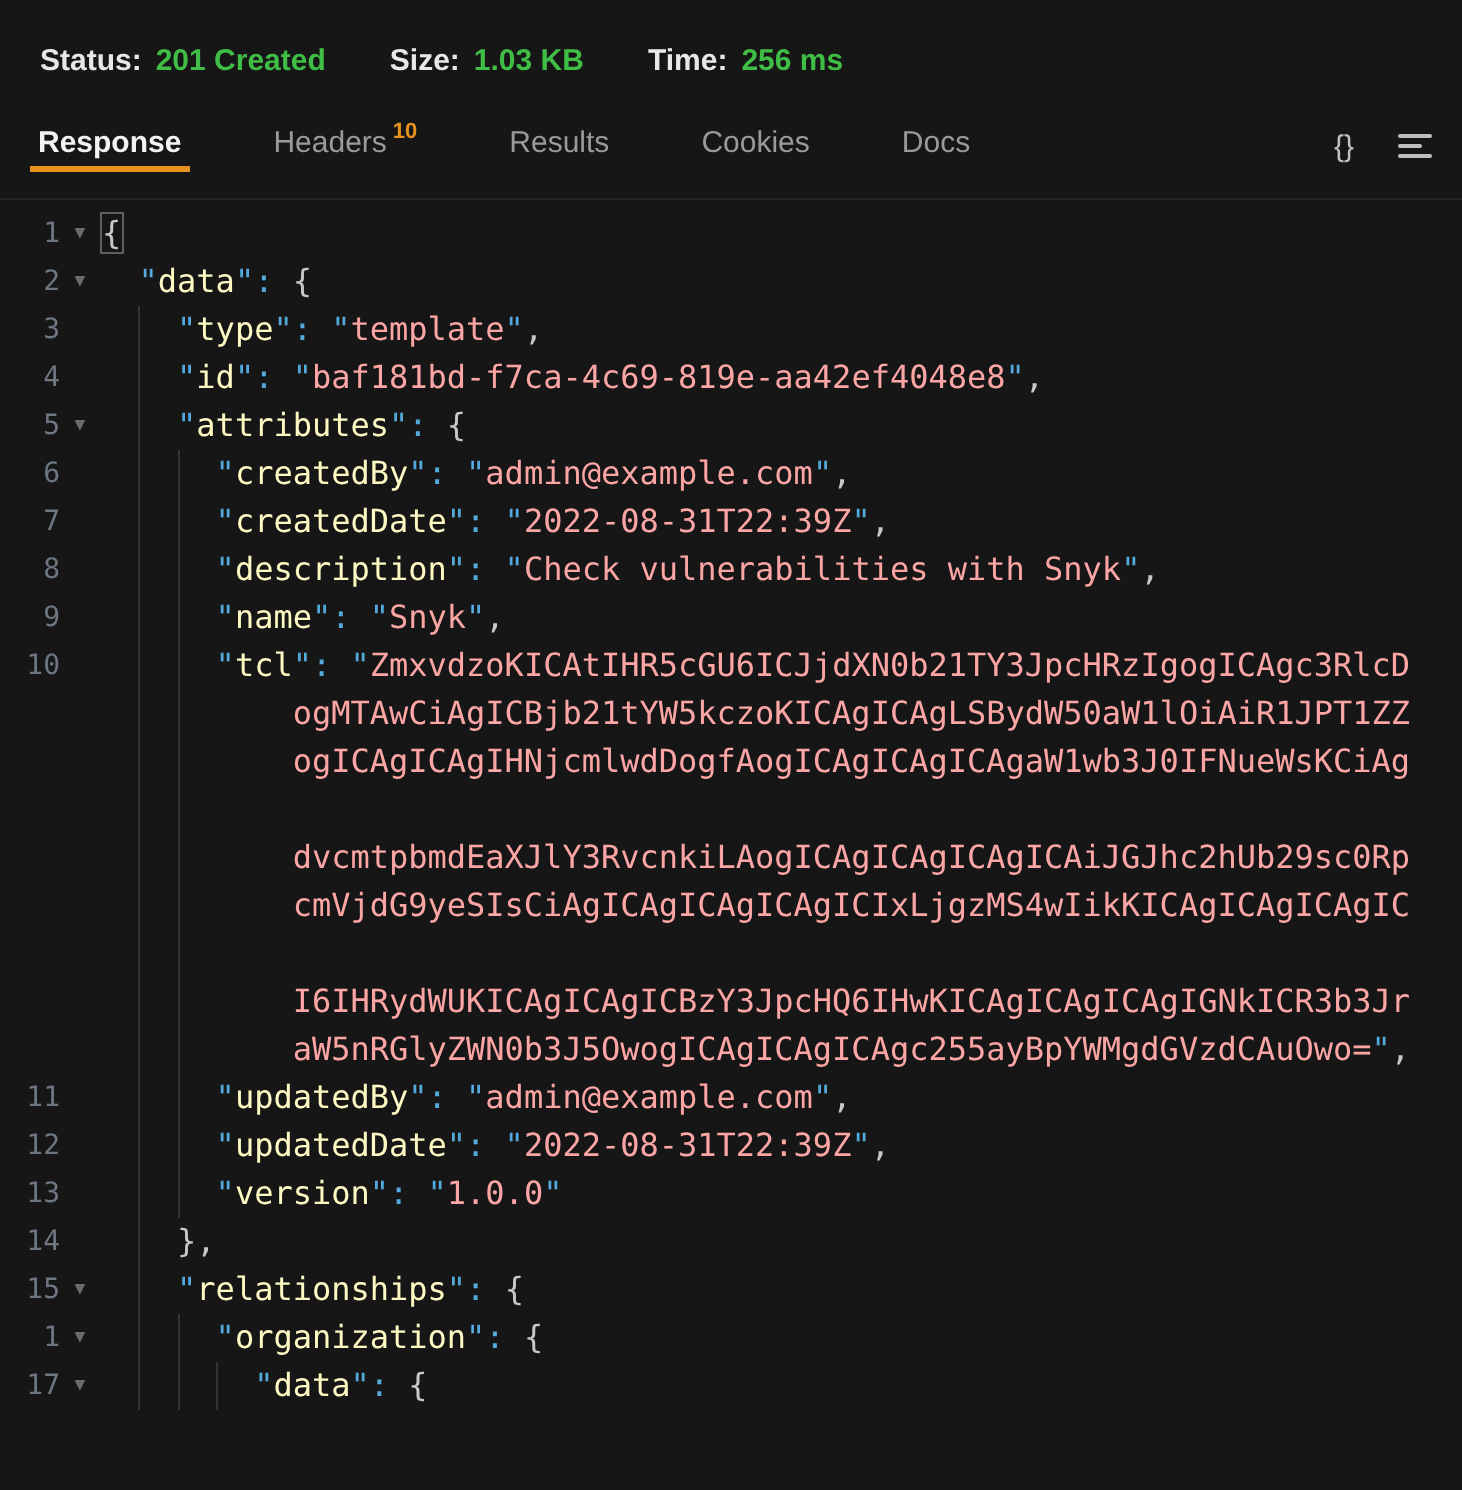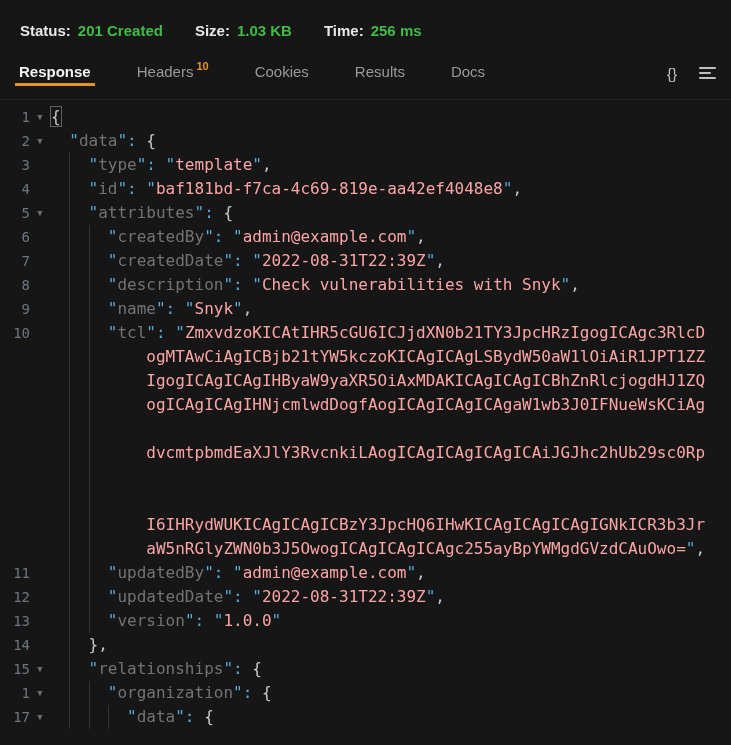"Cookies" div.tab { order: before "Results" -> after "Results" }
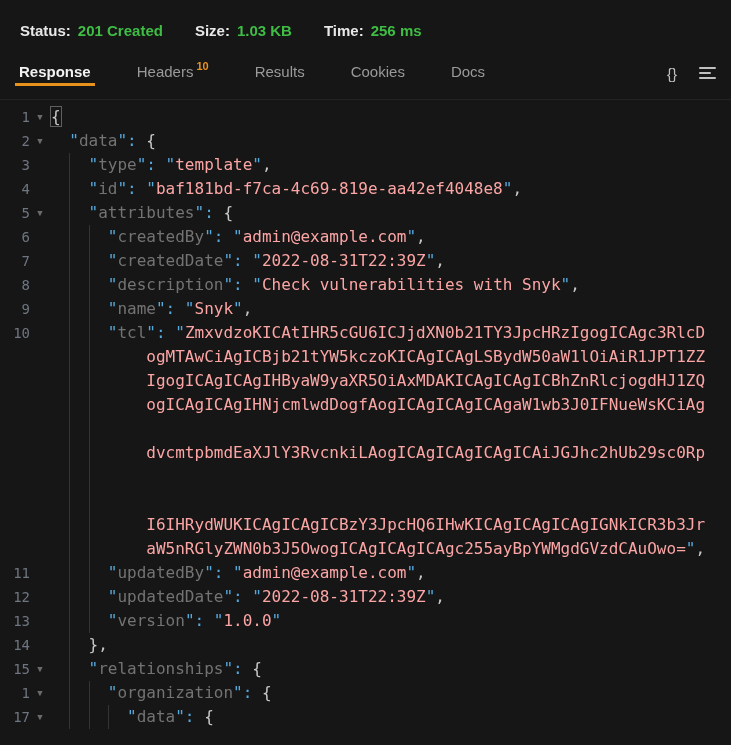"data" .t-k { color: #737373 -> #fef9c3 }
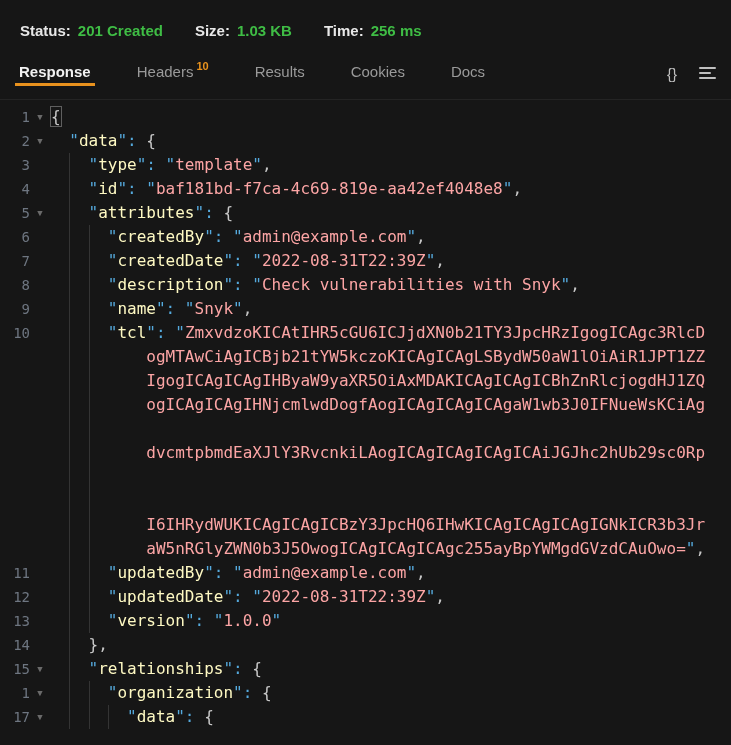"IgogICAgICAgIHByaW9yaXR5OiAxMDAKICAgICAg" div.code-row { html: <div><div><span></span><span></span></div><div><span></span><span></span><span> </span><span>IgogICAgICAgIHByaW9yaXR5OiAxMDAKICAgICAgICBhZnRlcjogdHJ1ZQ</span></div></div> -> none }
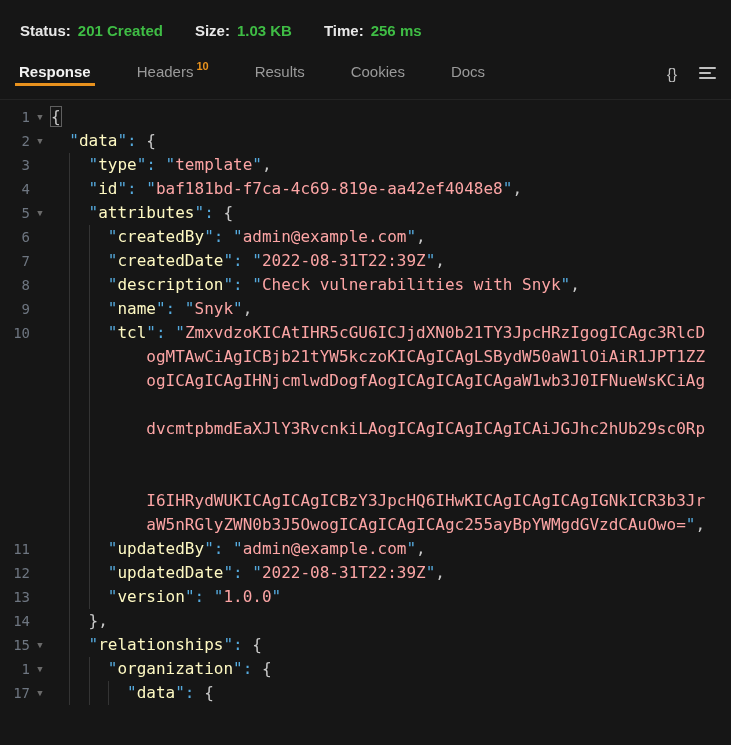"cmVjdG9yeSIsCiAgICAgICAgICAgICIxLjgzMS4w" span.t-v { html: none -> <span>cmVjdG9yeSIsCiAgICAgICAgICAgICIxLjgzMS4wIikKICAgICAgICAgIC</span> }
